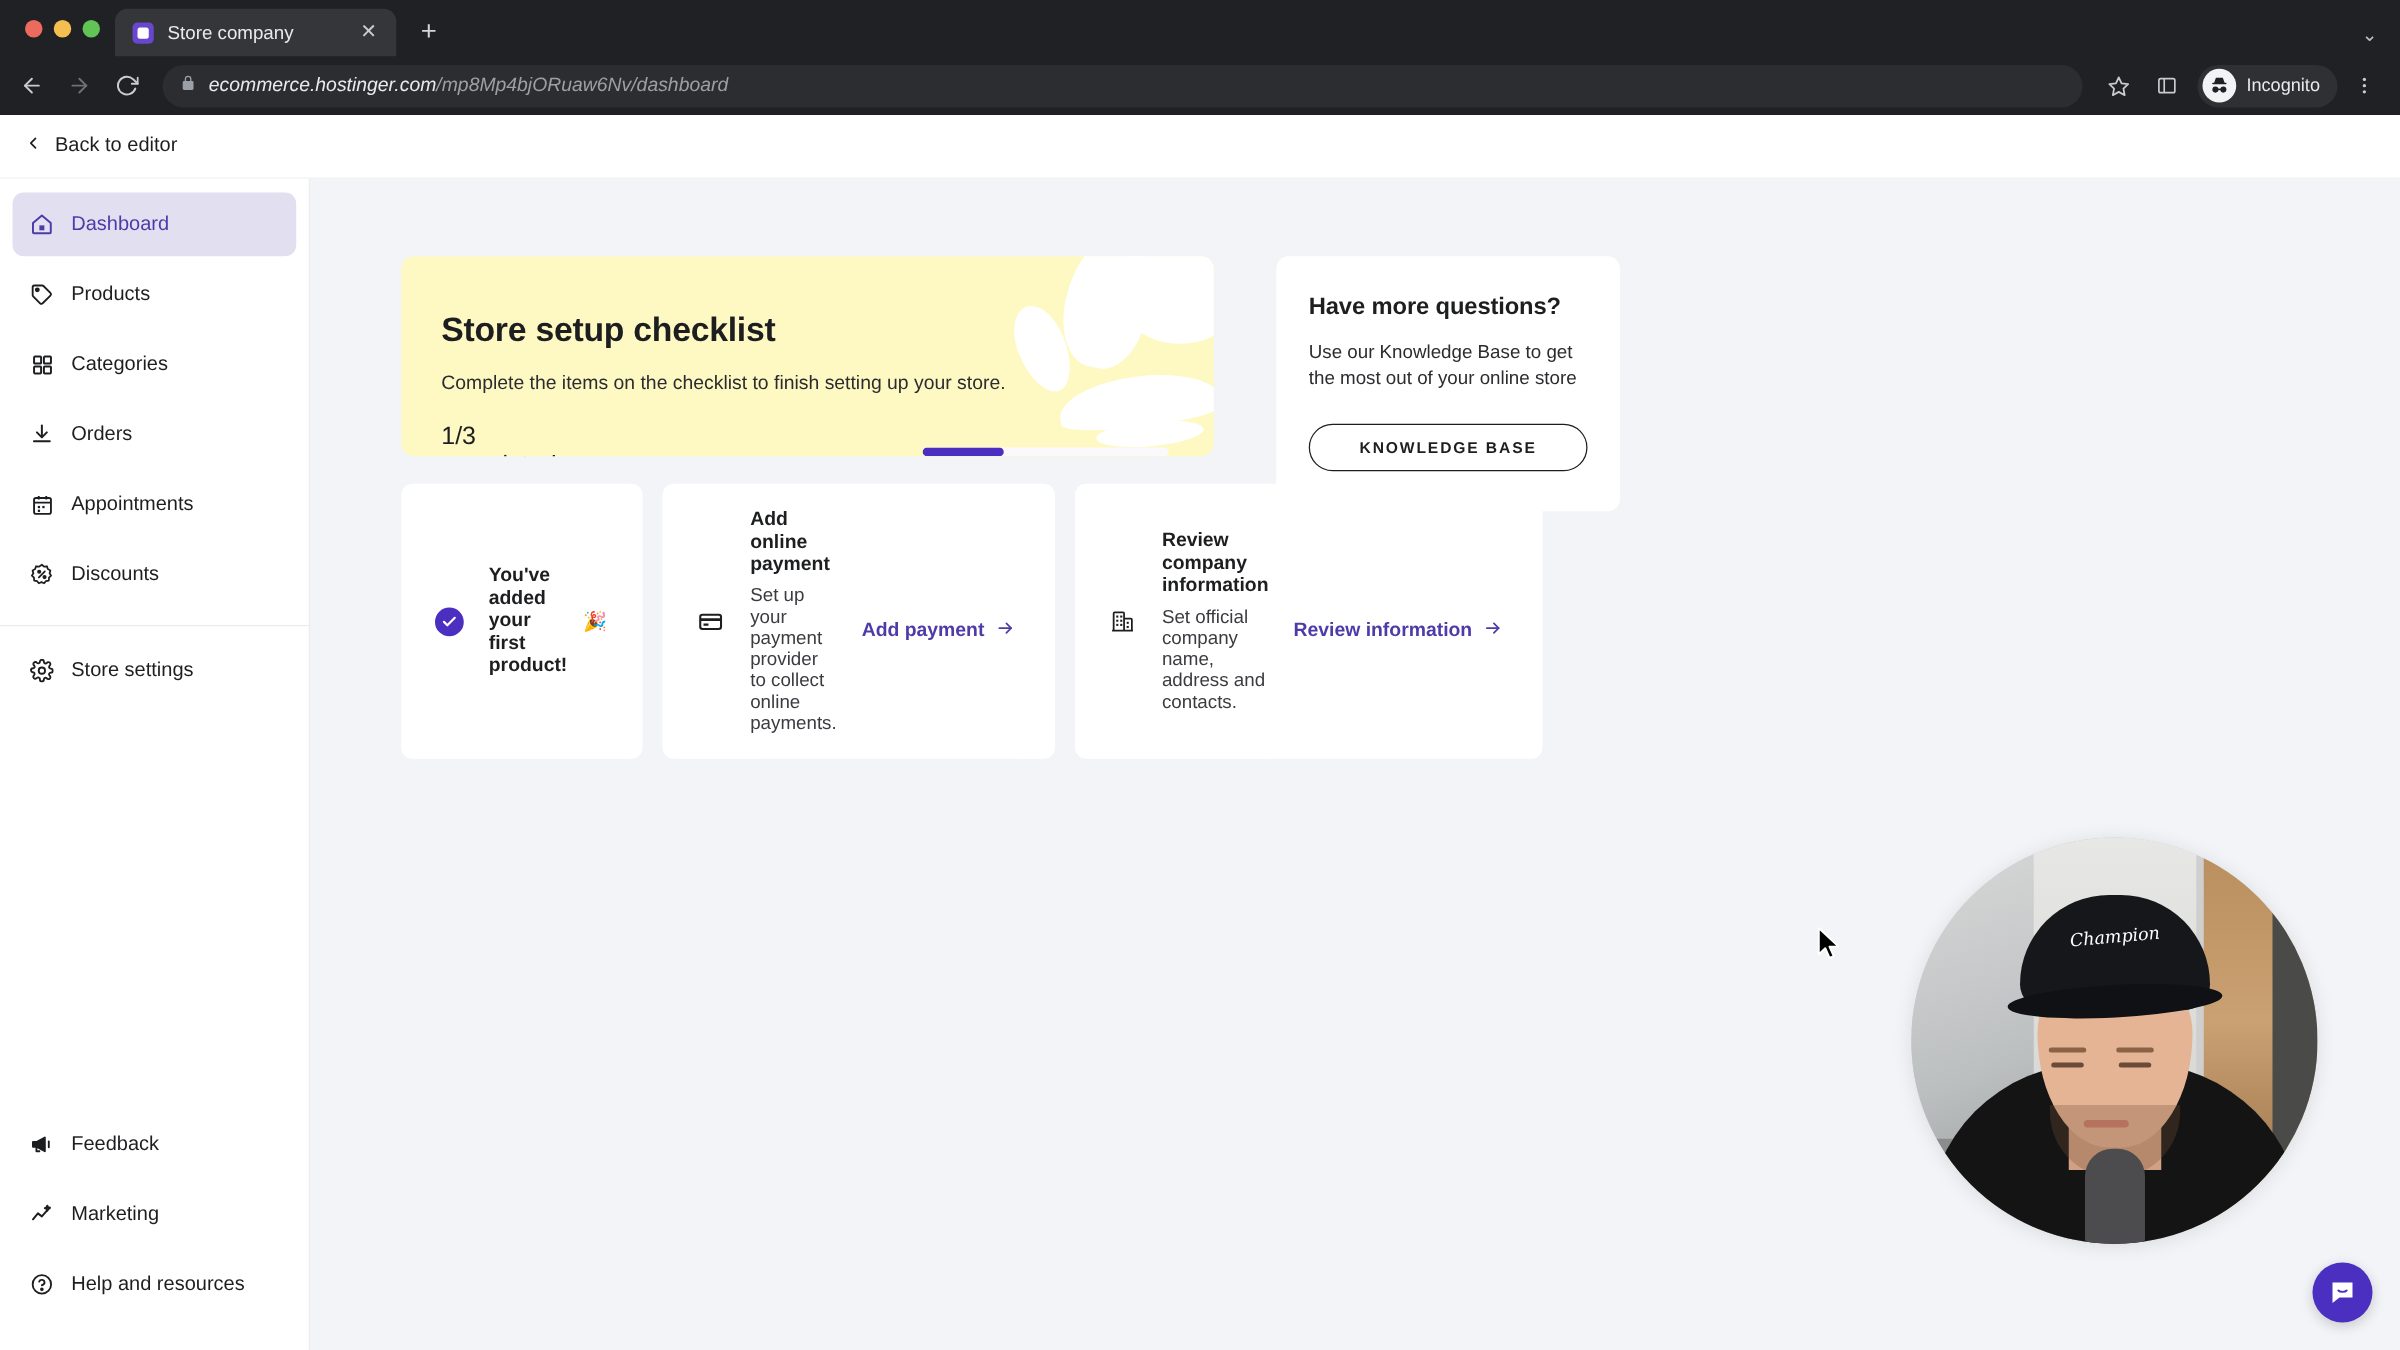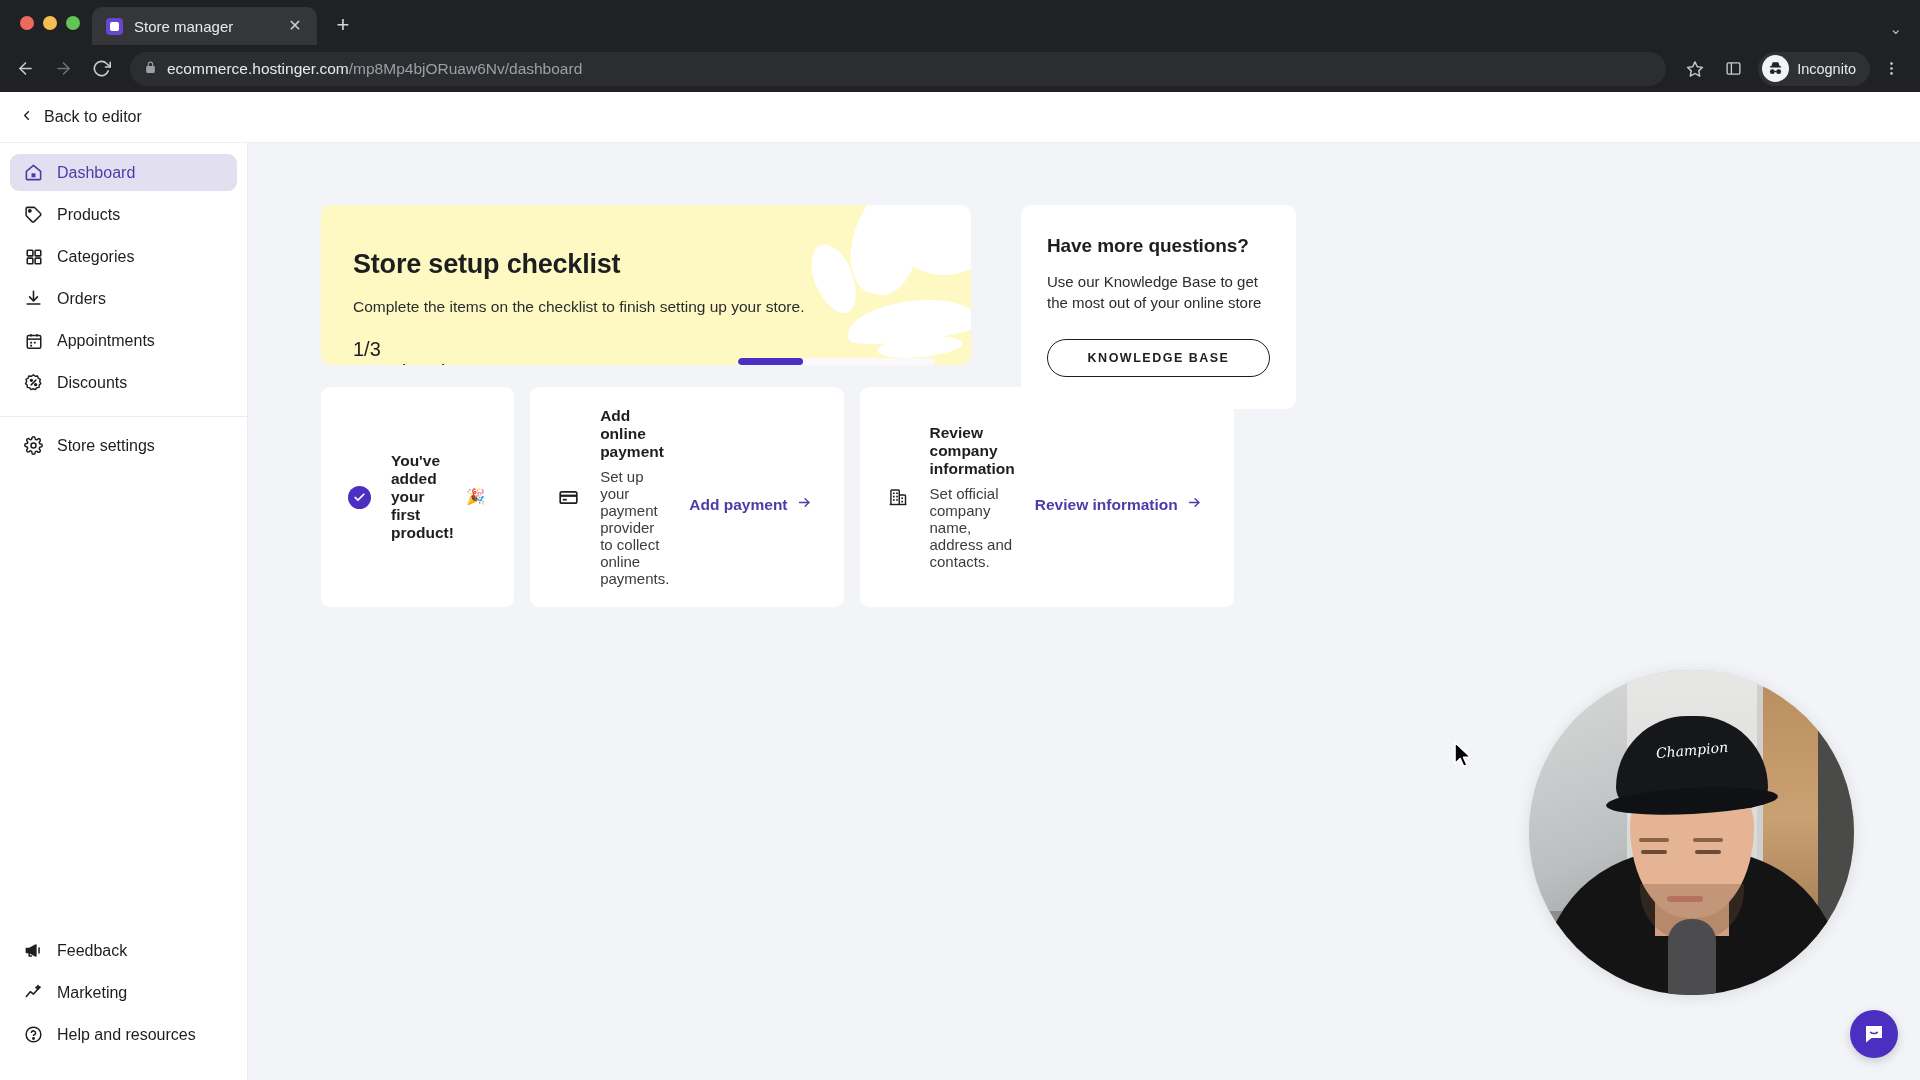"Store manager" div.tab-title { text: manager -> company }
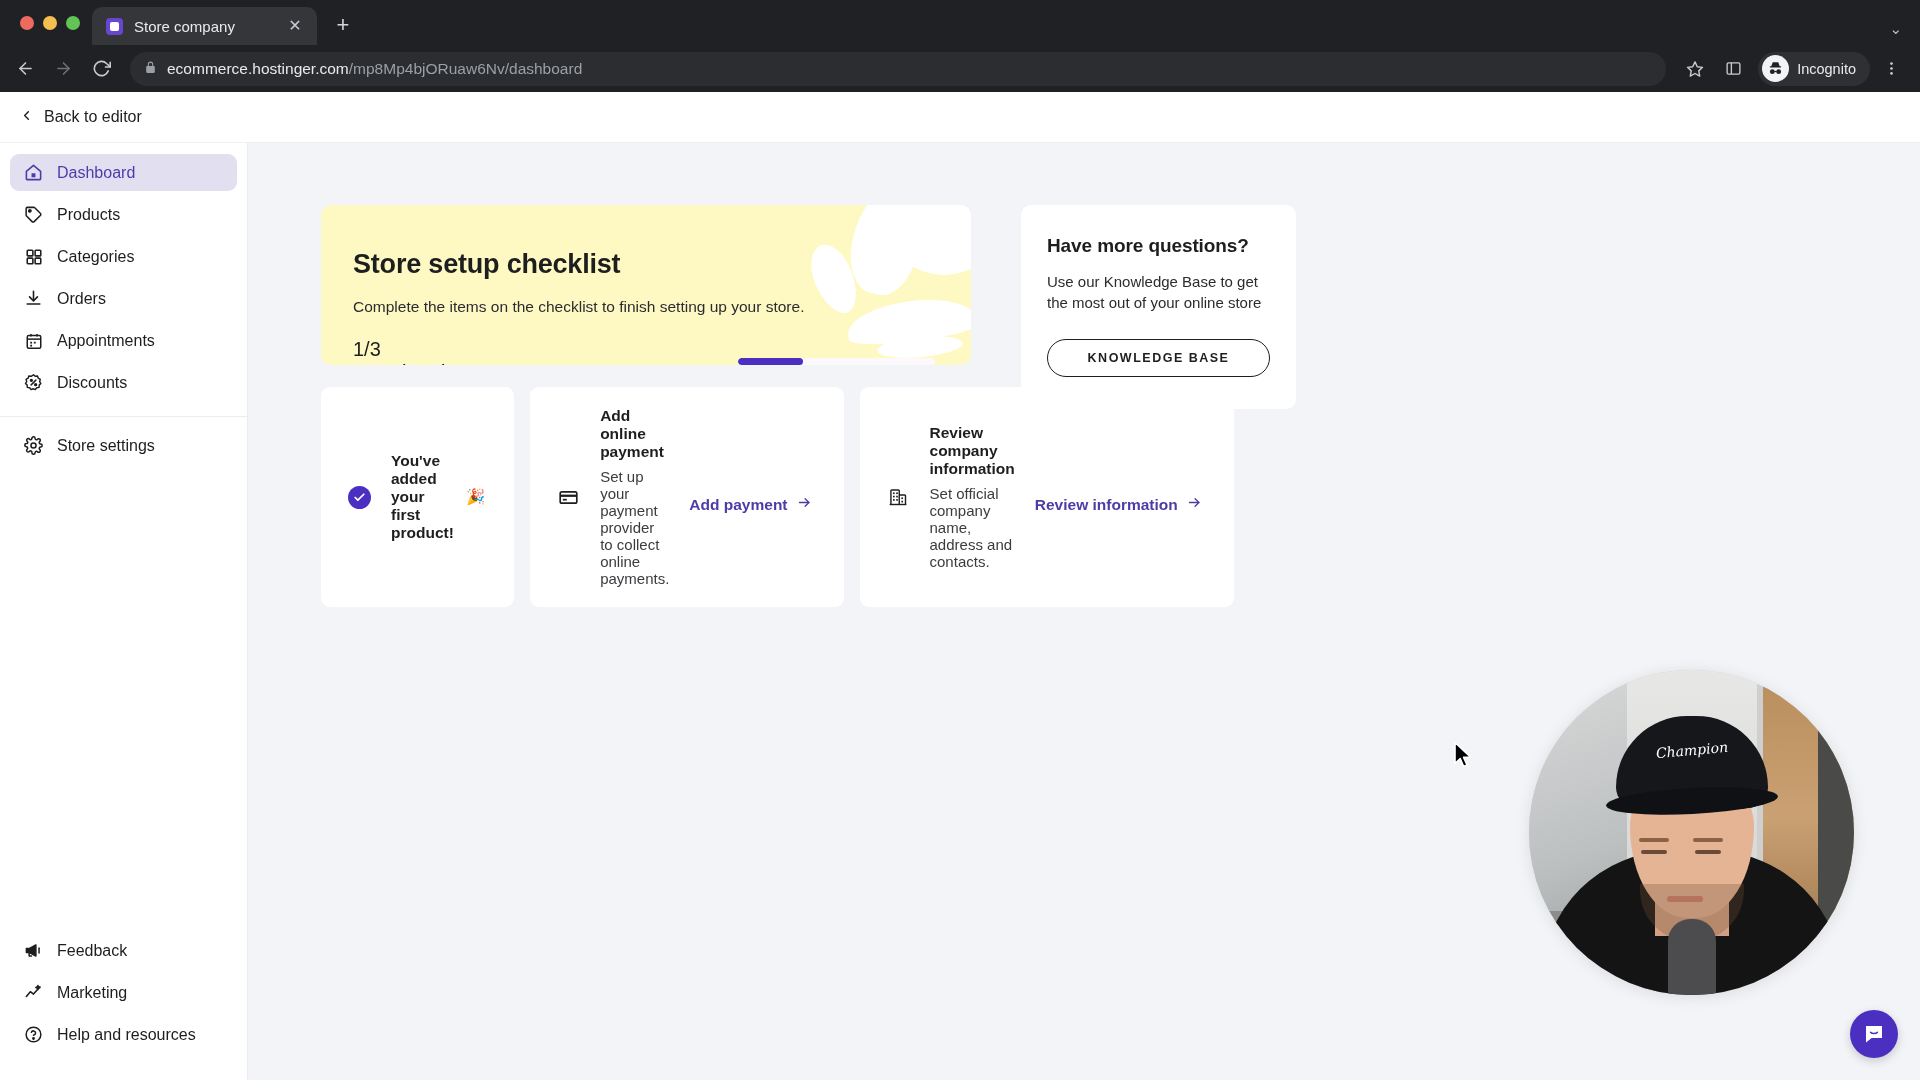"ecommerce.hostinger.com/mp8Mp4bjORuaw6Nv" .omnibox { font-style: none -> italic }
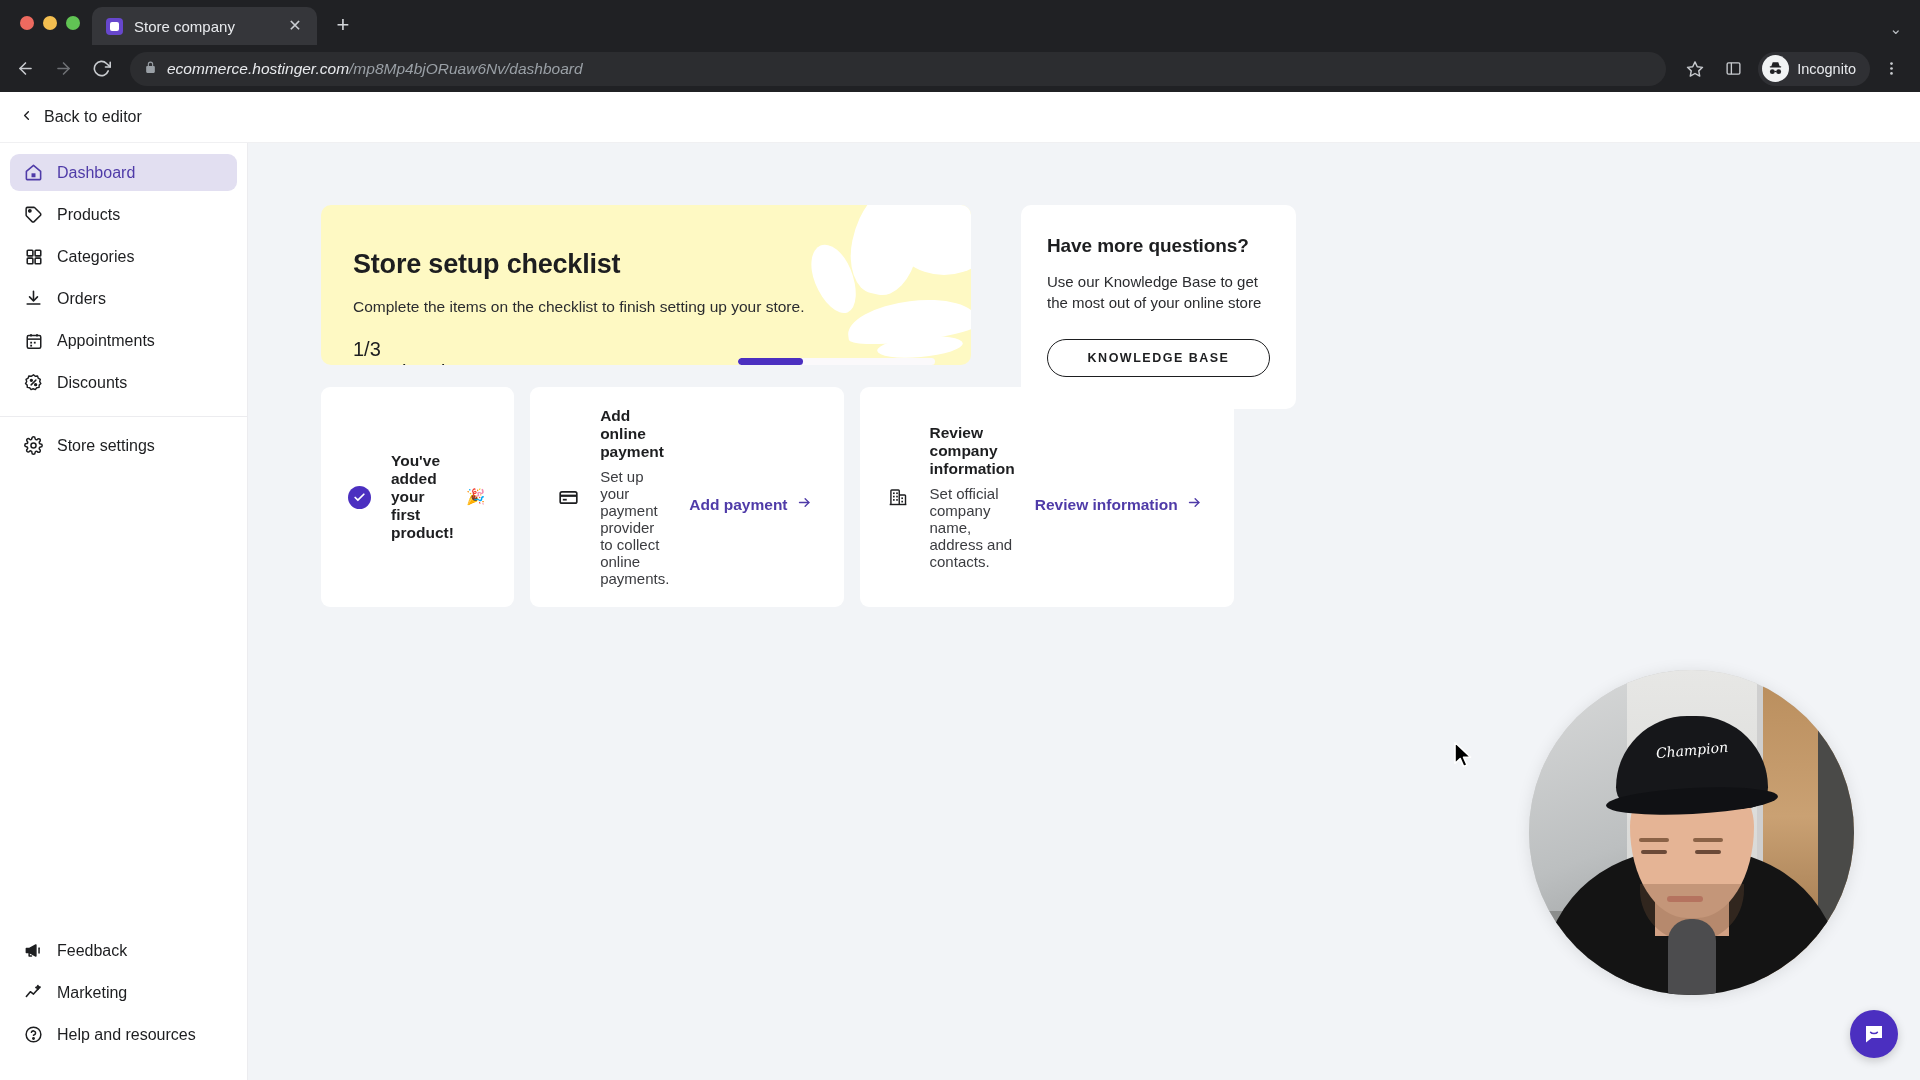"Dashboard" .nav-item { height: 37px -> 51px }
